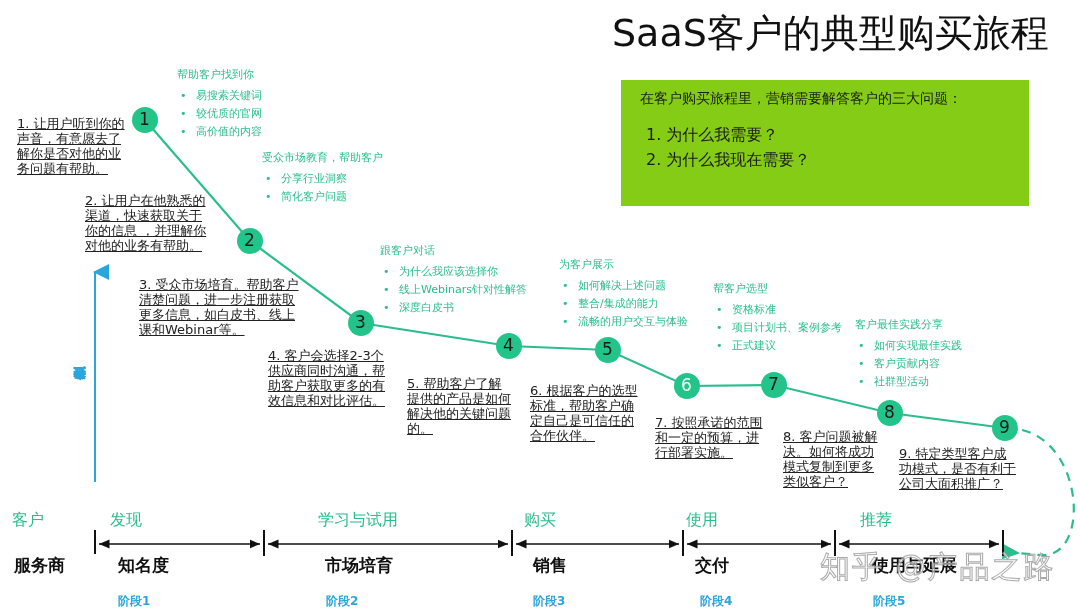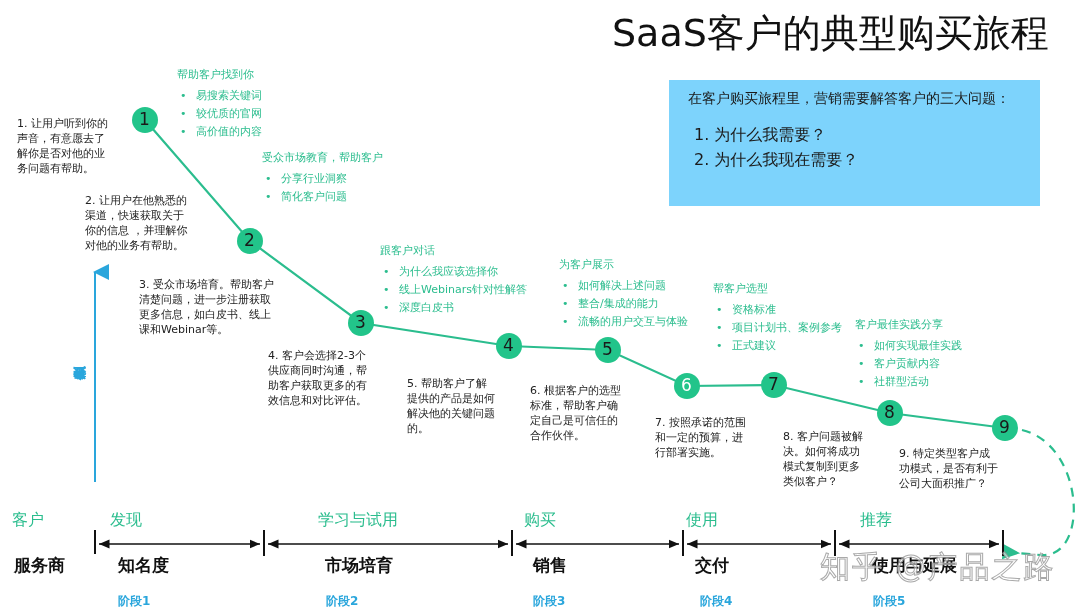"在客户购买旅程里，营销需要解答客户的三大问题：" .qbox { background: #7dd3fc -> #84cc16; margin-left: 48px -> none; width: 371px -> 408px }
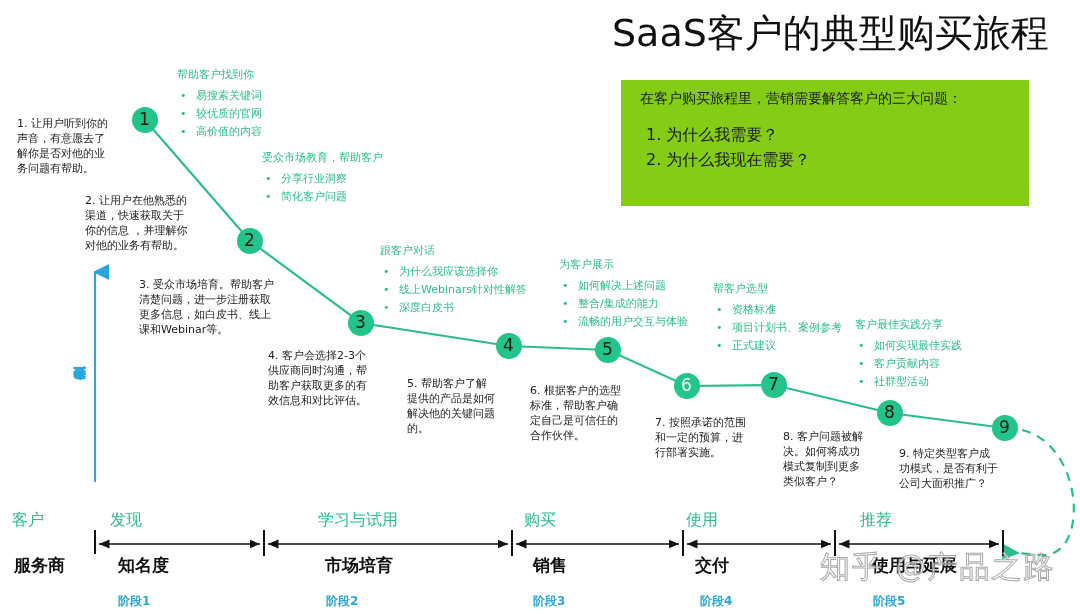"1. 让用户听到你的" .tip { font-size: 11px -> 13px; text-decoration: none -> underline }
